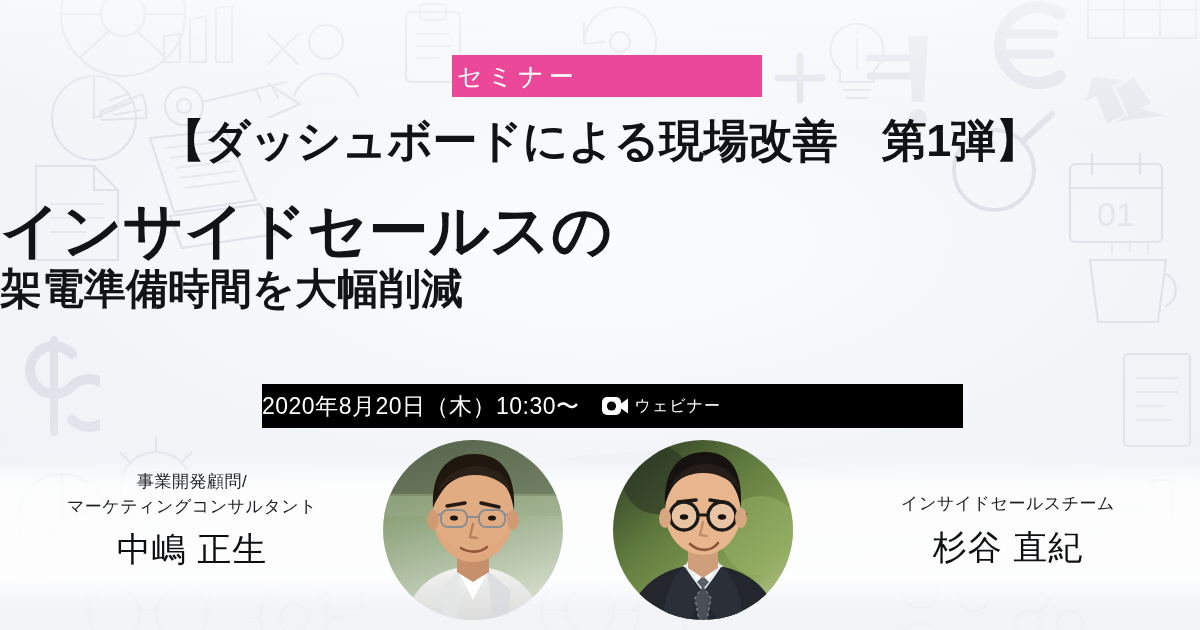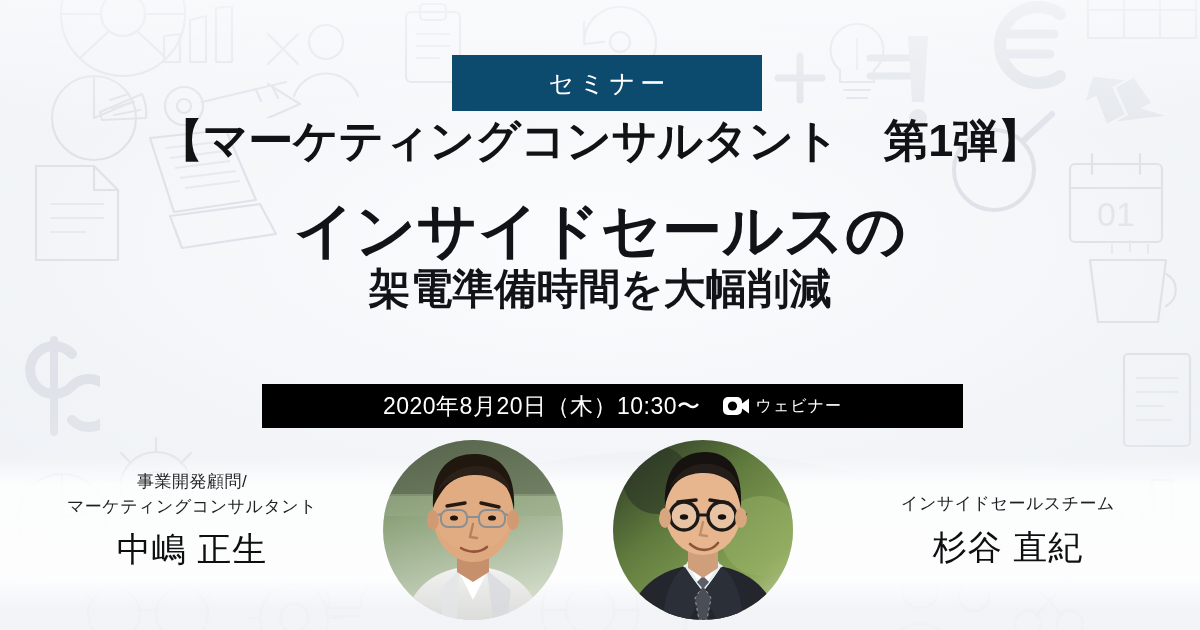"セミナー" .badge { background: #0c4a6e -> #ec4899; height: 56px -> 42px; justify-content: center -> none }
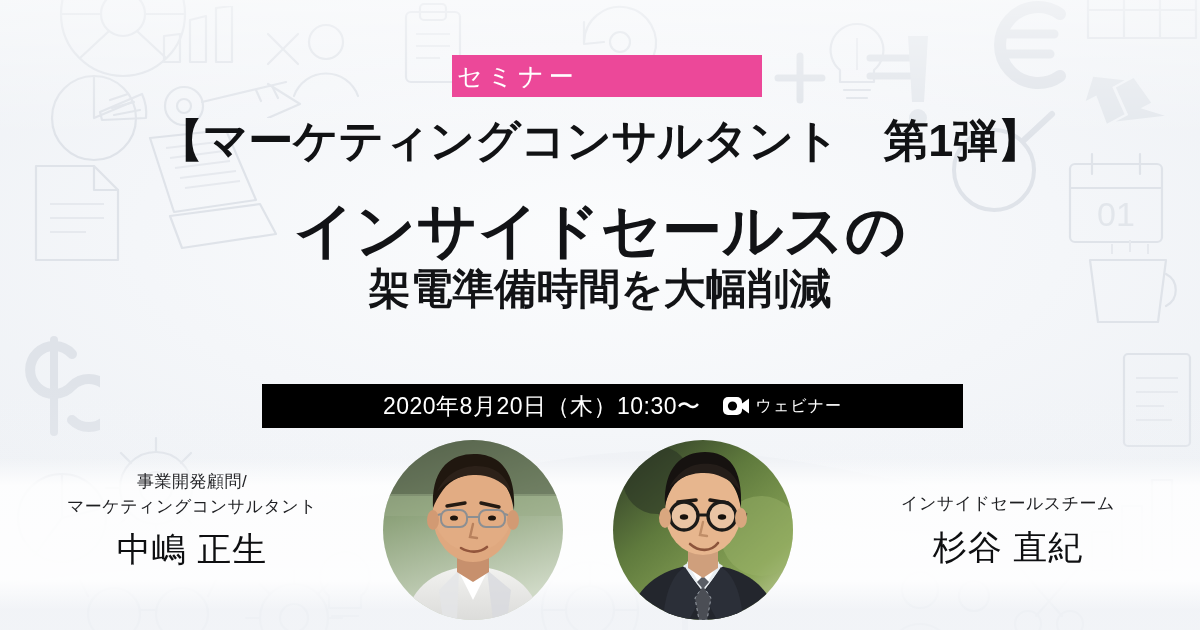"【マーケティングコンサルタント 第1弾】" div.subtitle { text: マーケティングコンサルタント -> ダッシュボードによる現場改善 }
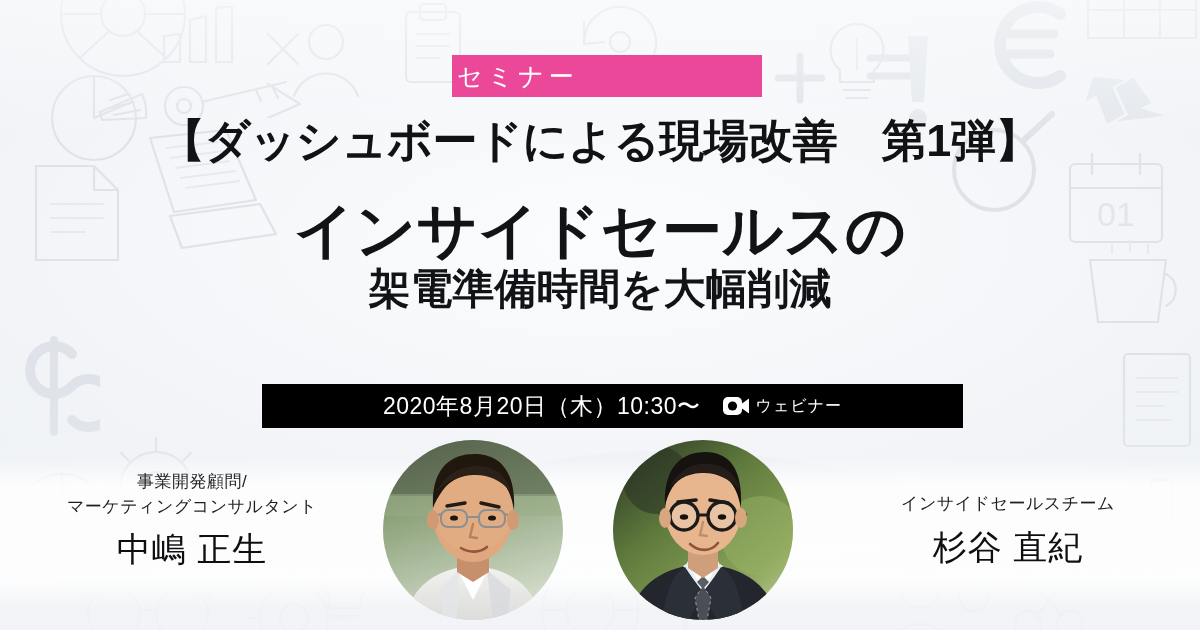"インサイドセールスの" .headline { text-align: center -> left }
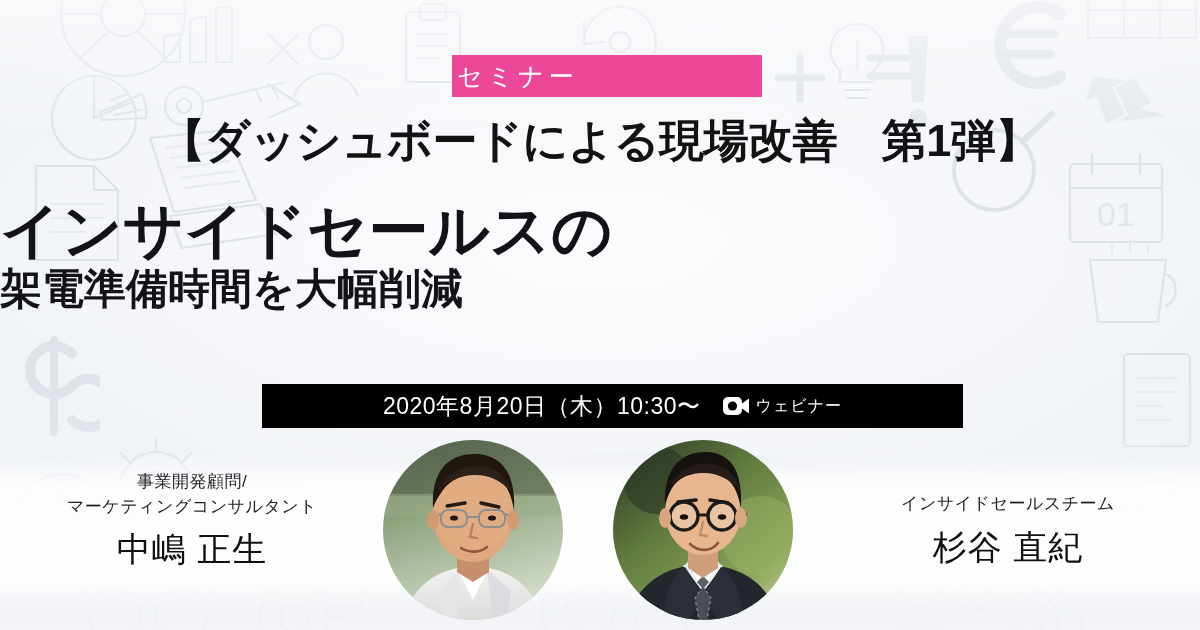"2020年8月20日（木）10:30〜" .datebar { justify-content: center -> flex-start }
